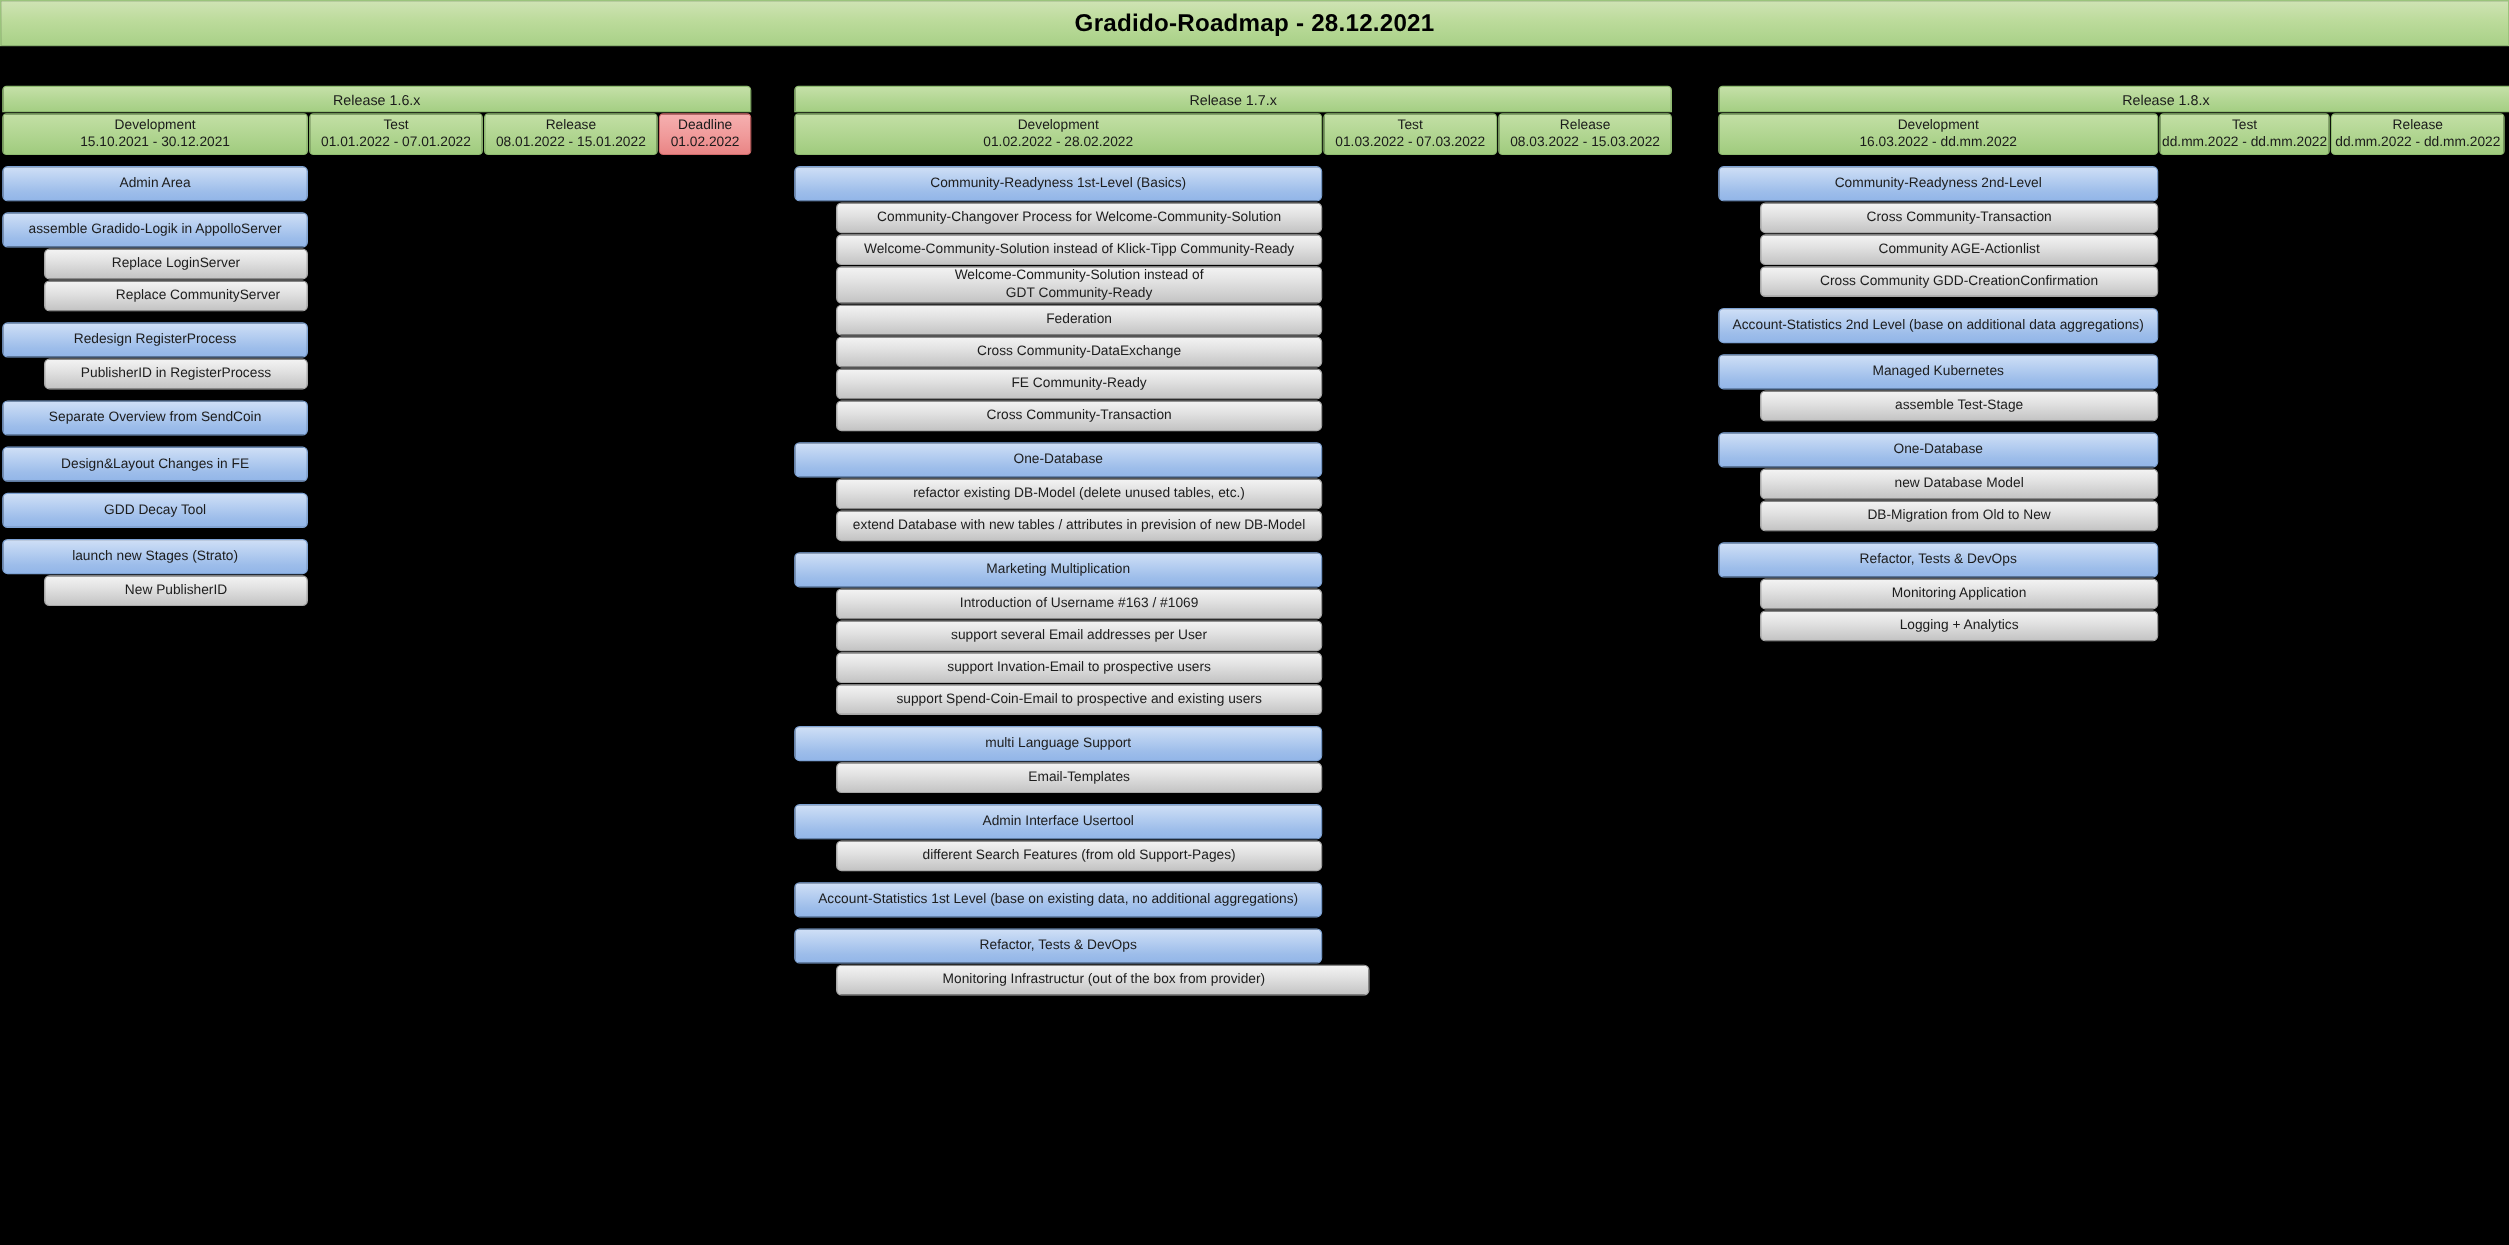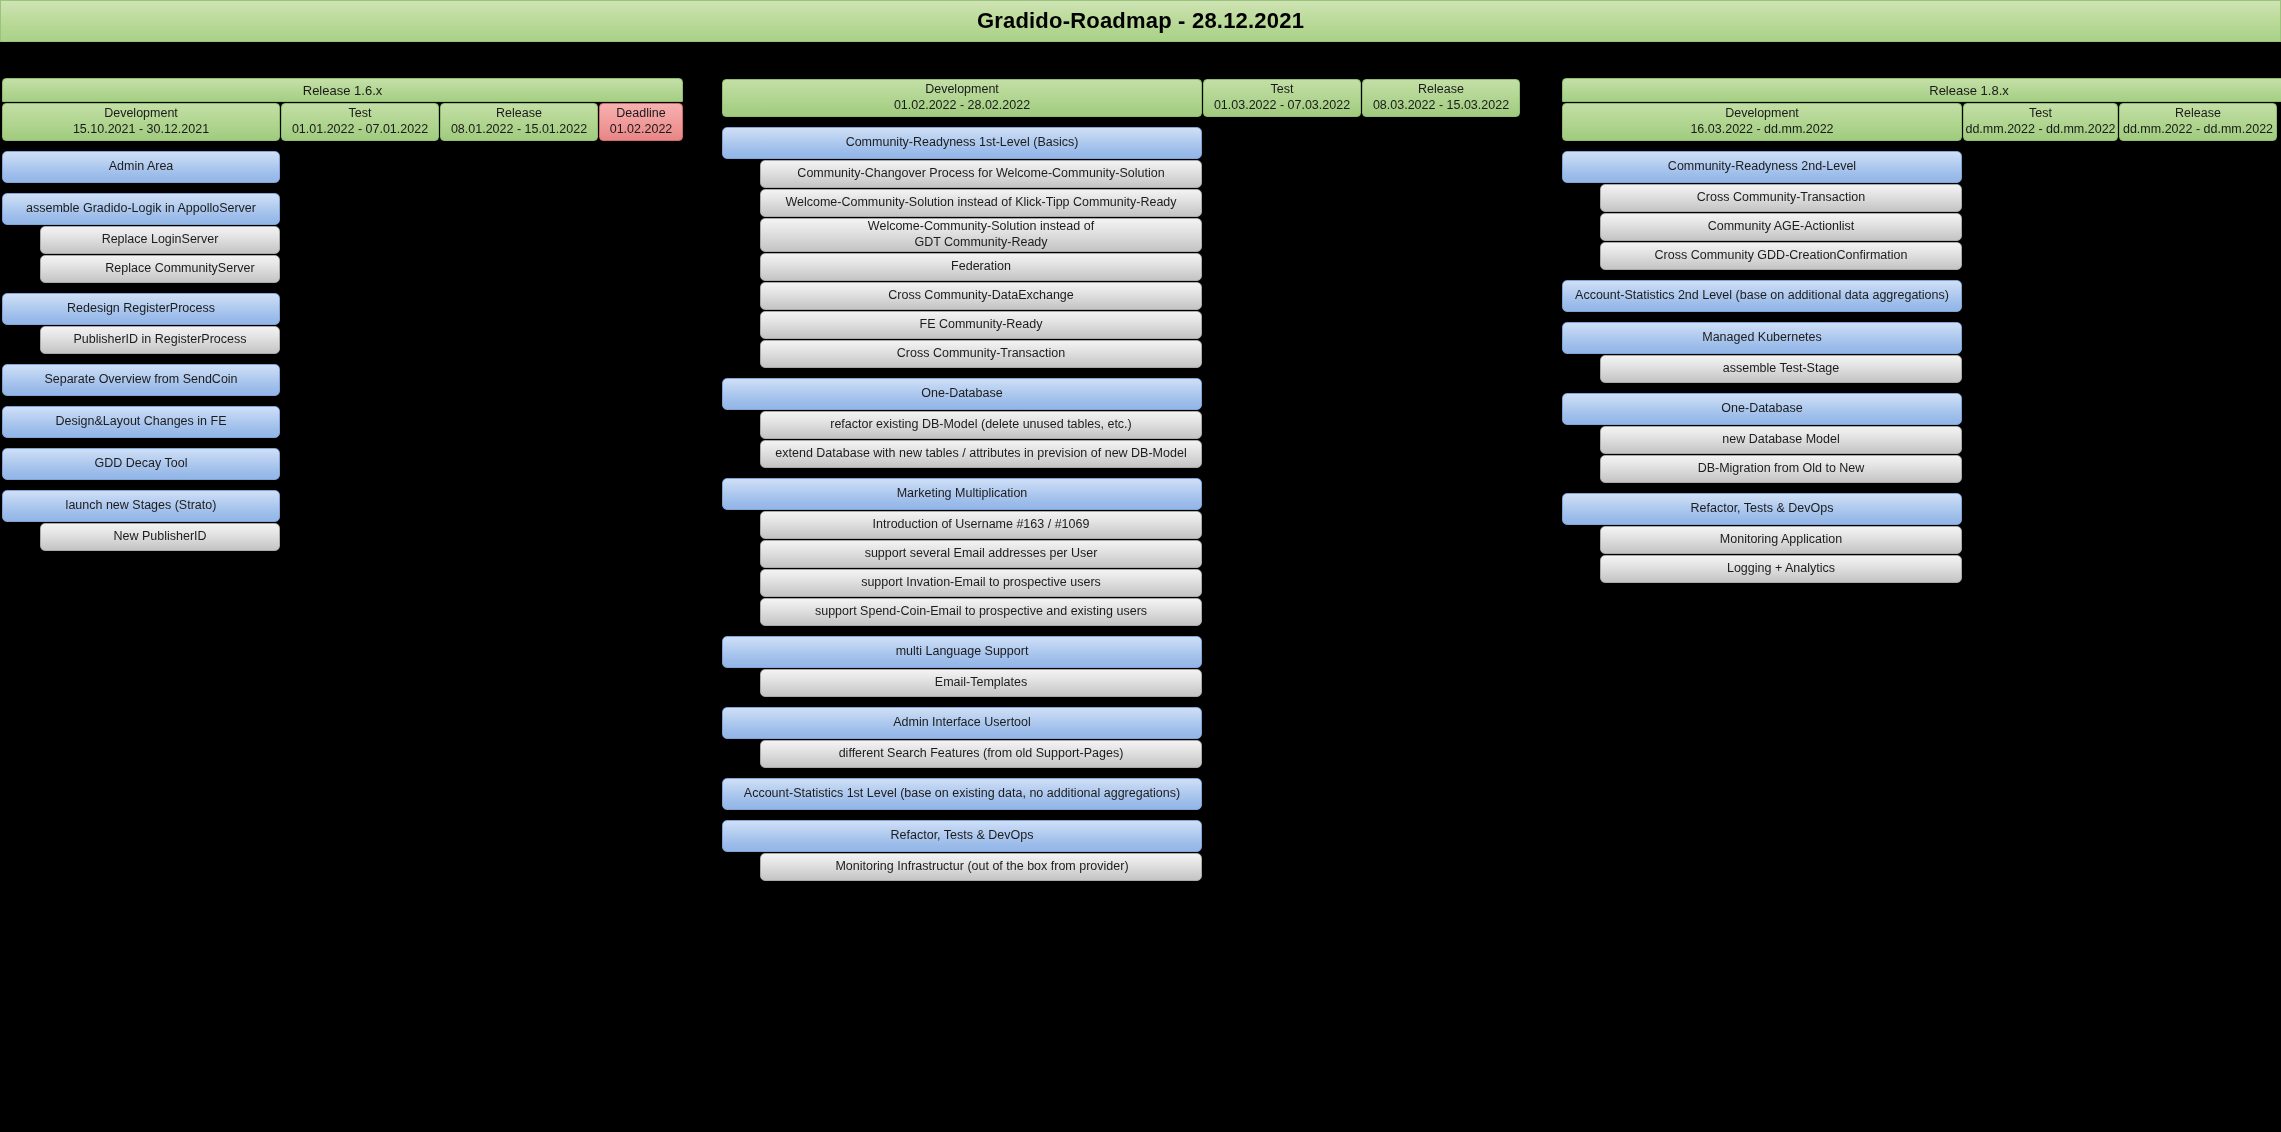"Release 1.7.x" div.release-title { html: none -> <div>Release 1.7.x</div> }
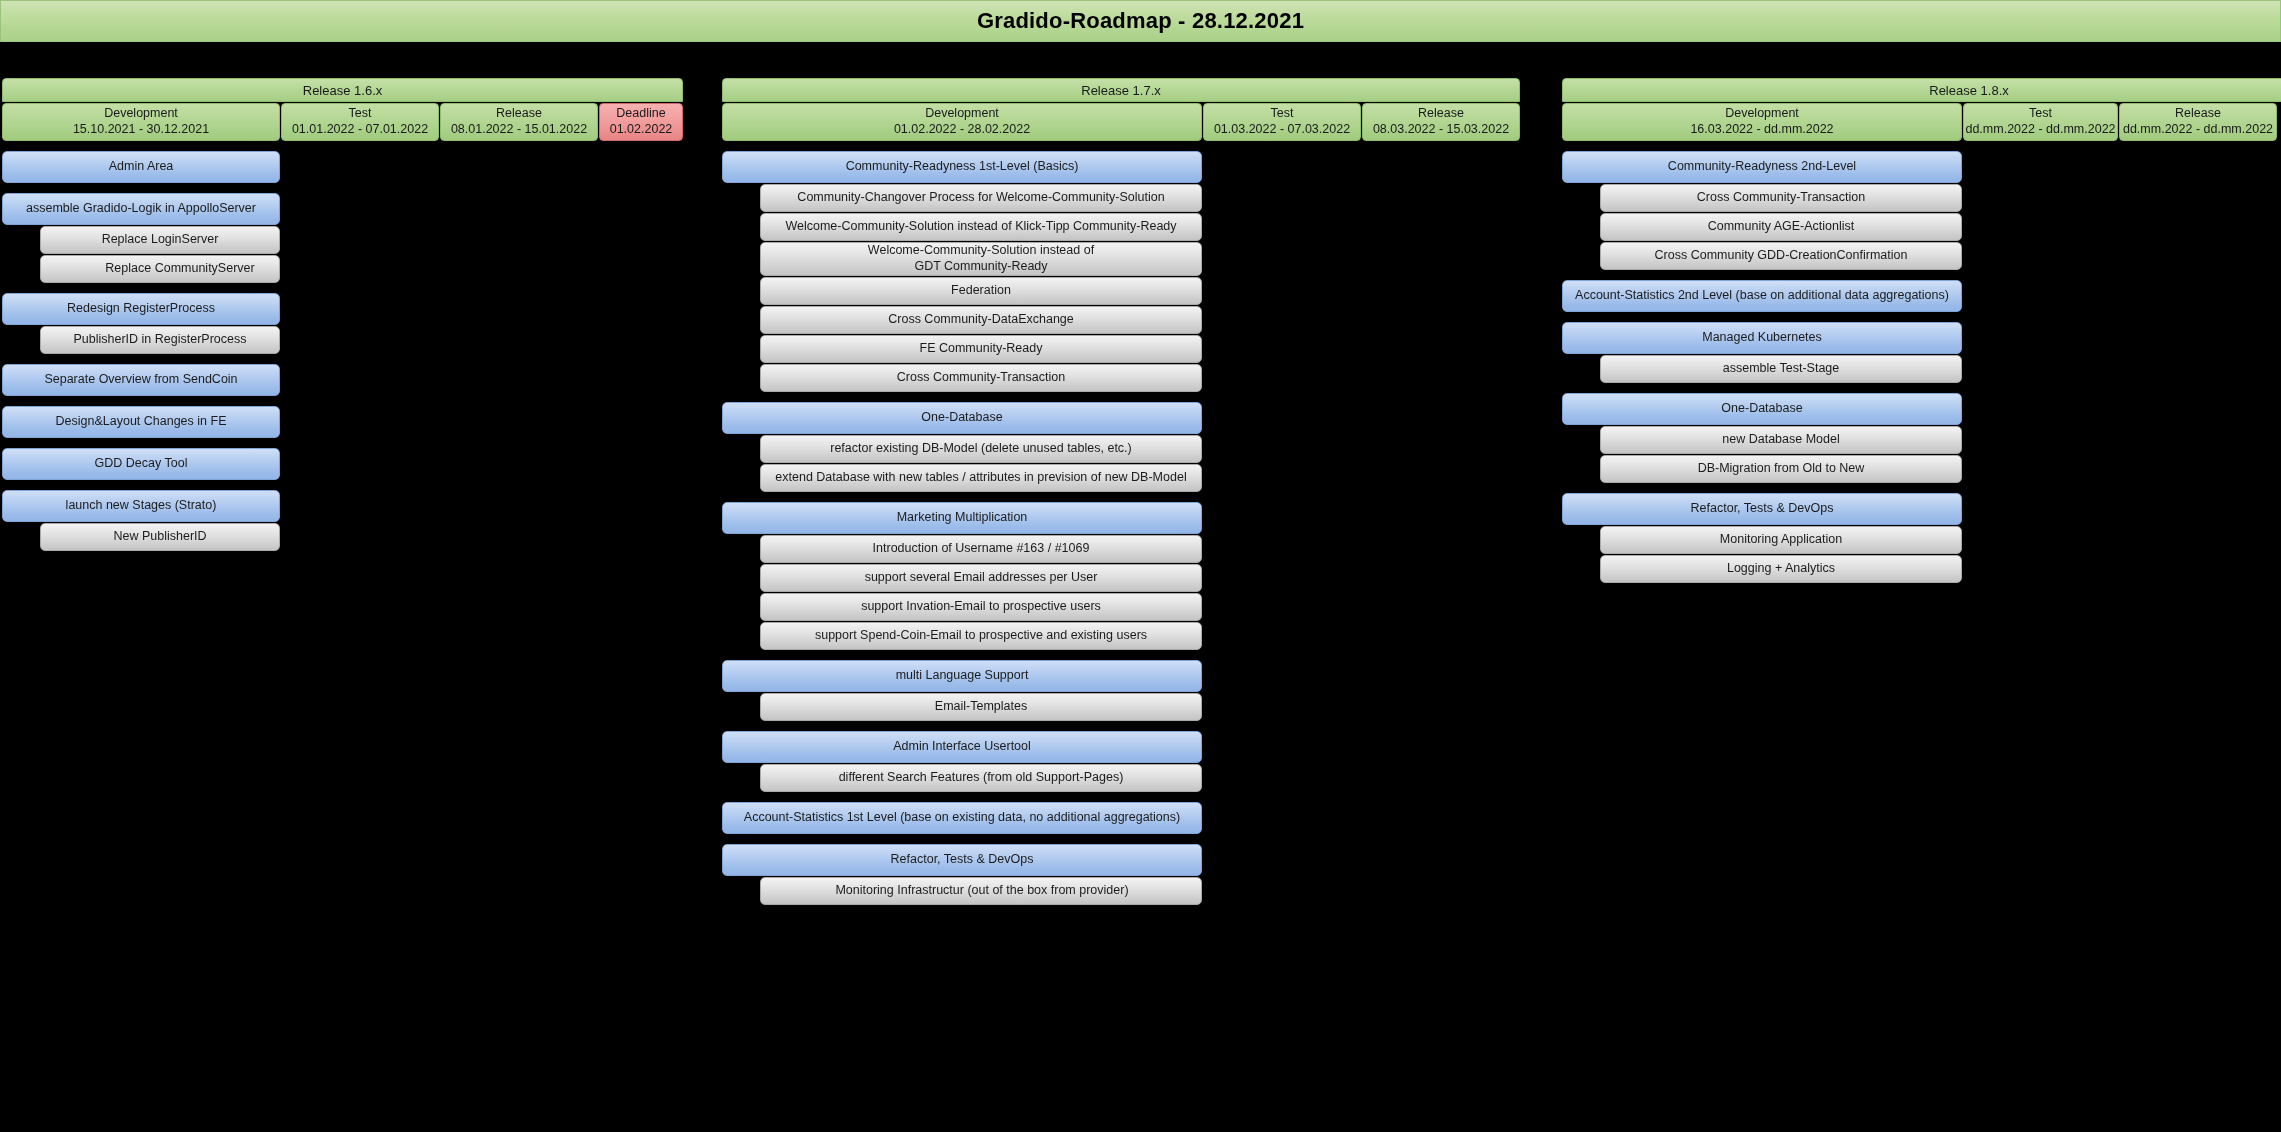"Monitoring Infrastructur (out of the" div.task { width: 442px -> 485px }
